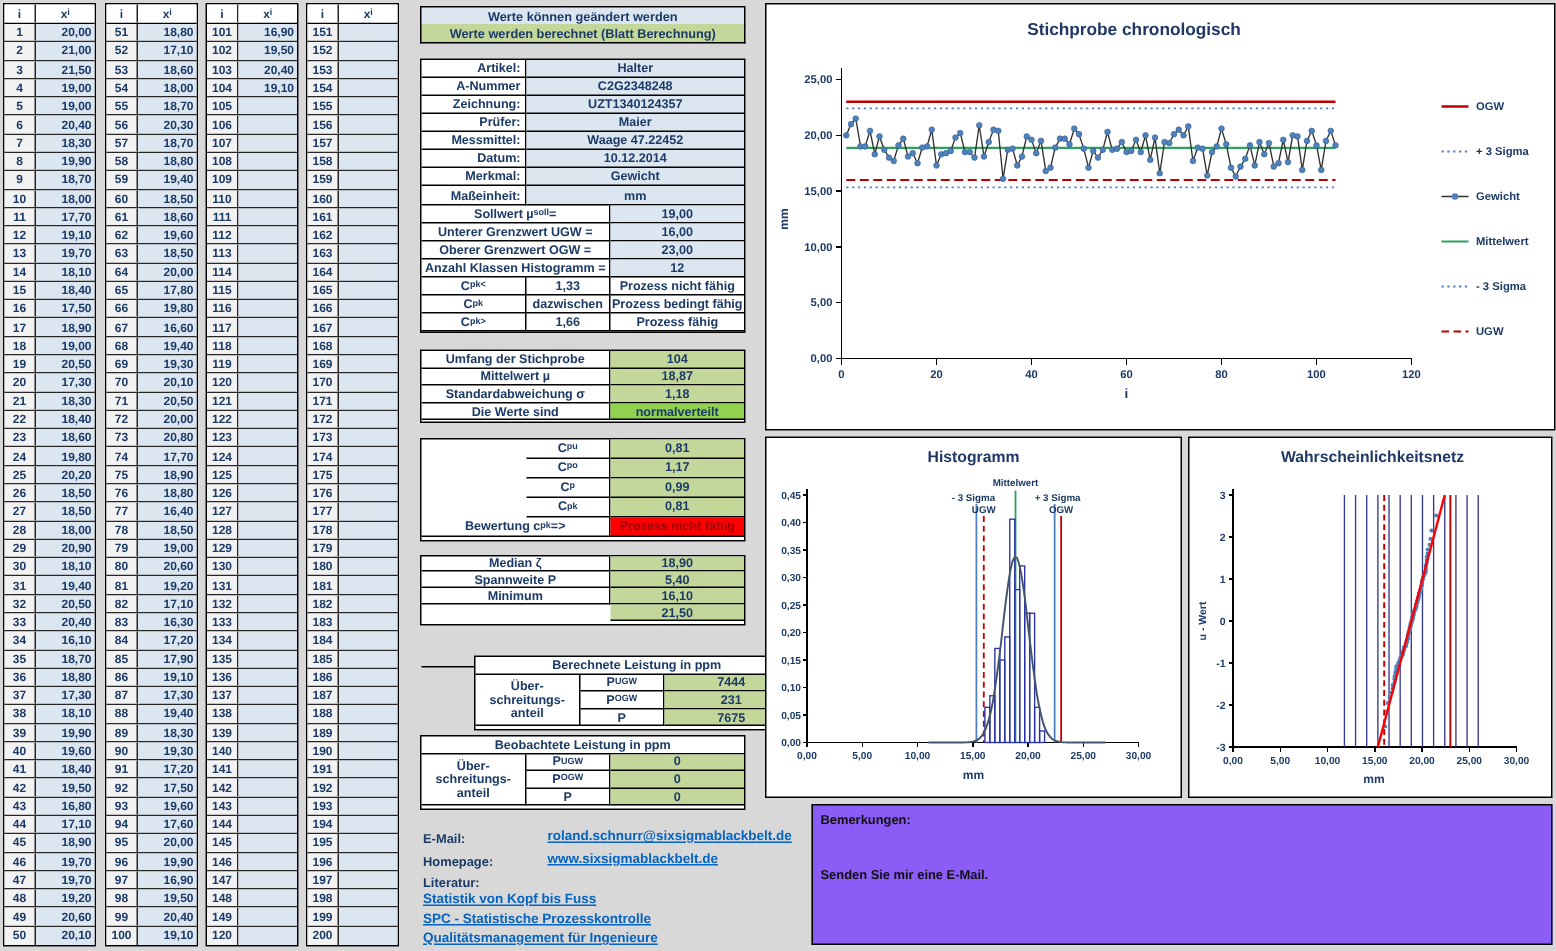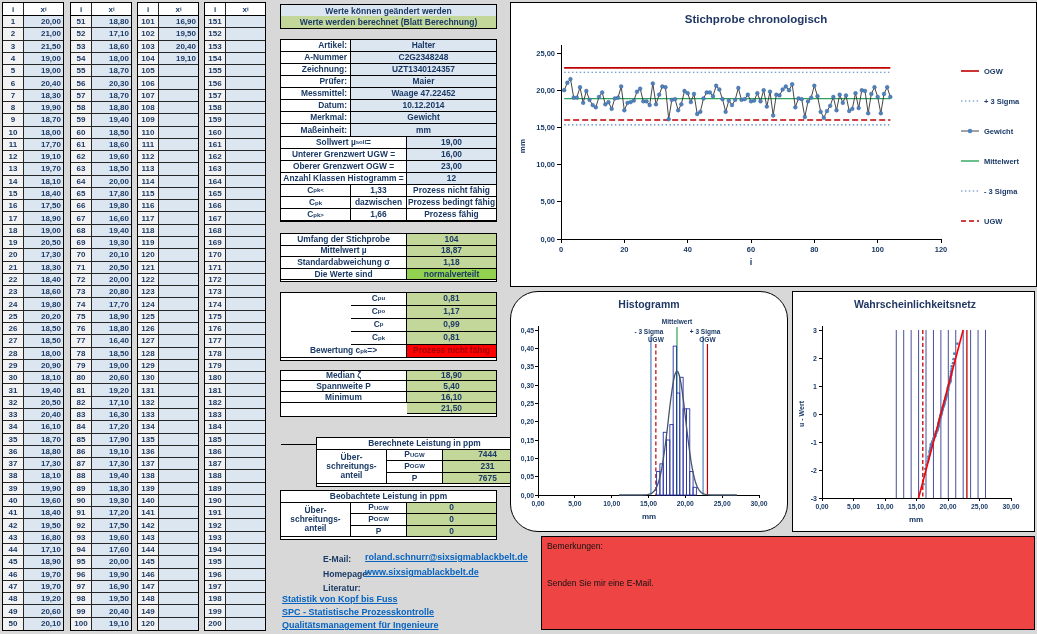"Histogramm" #chart-hist { border-radius: 28px -> none }
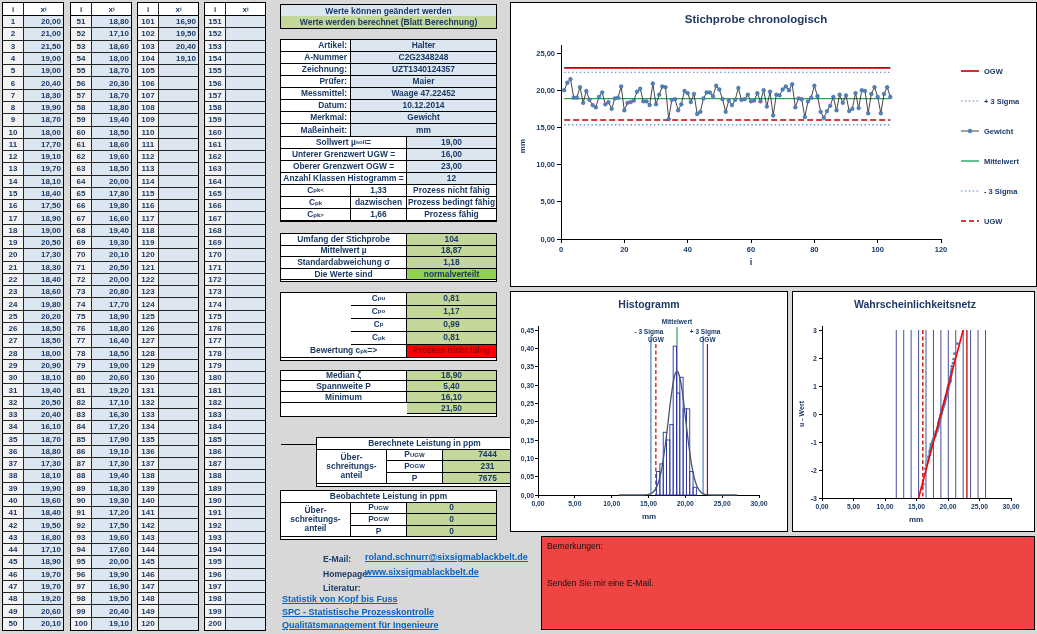"Bemerkungen:" #notes { background: #ef4444 -> #8b5cf6; font-weight: 400 -> 700 }
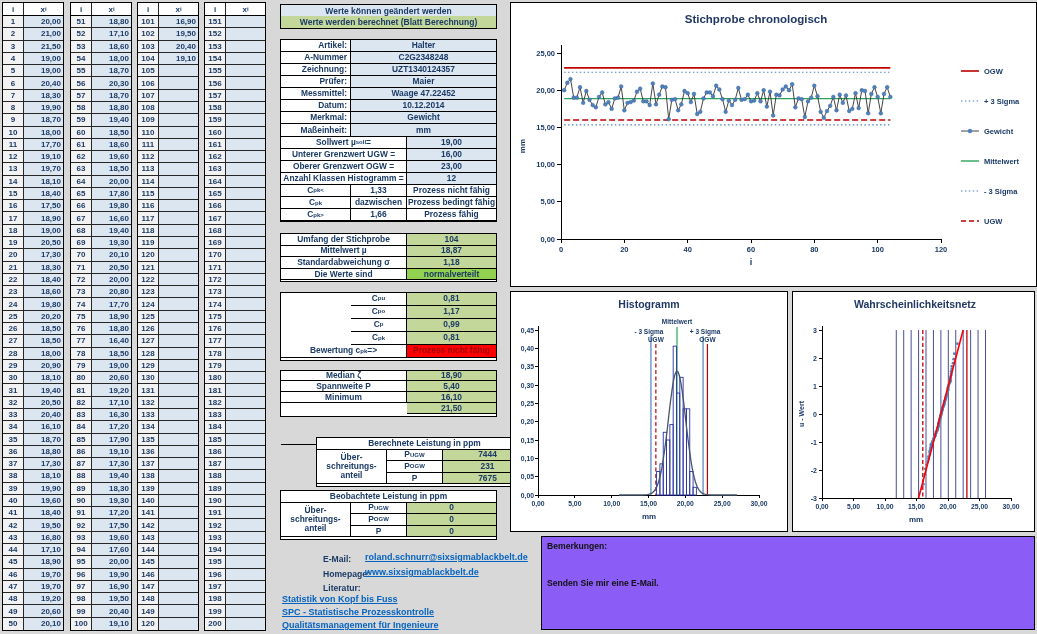"E-Mail:" .lbl-txt { margin-left: 41px -> none }
